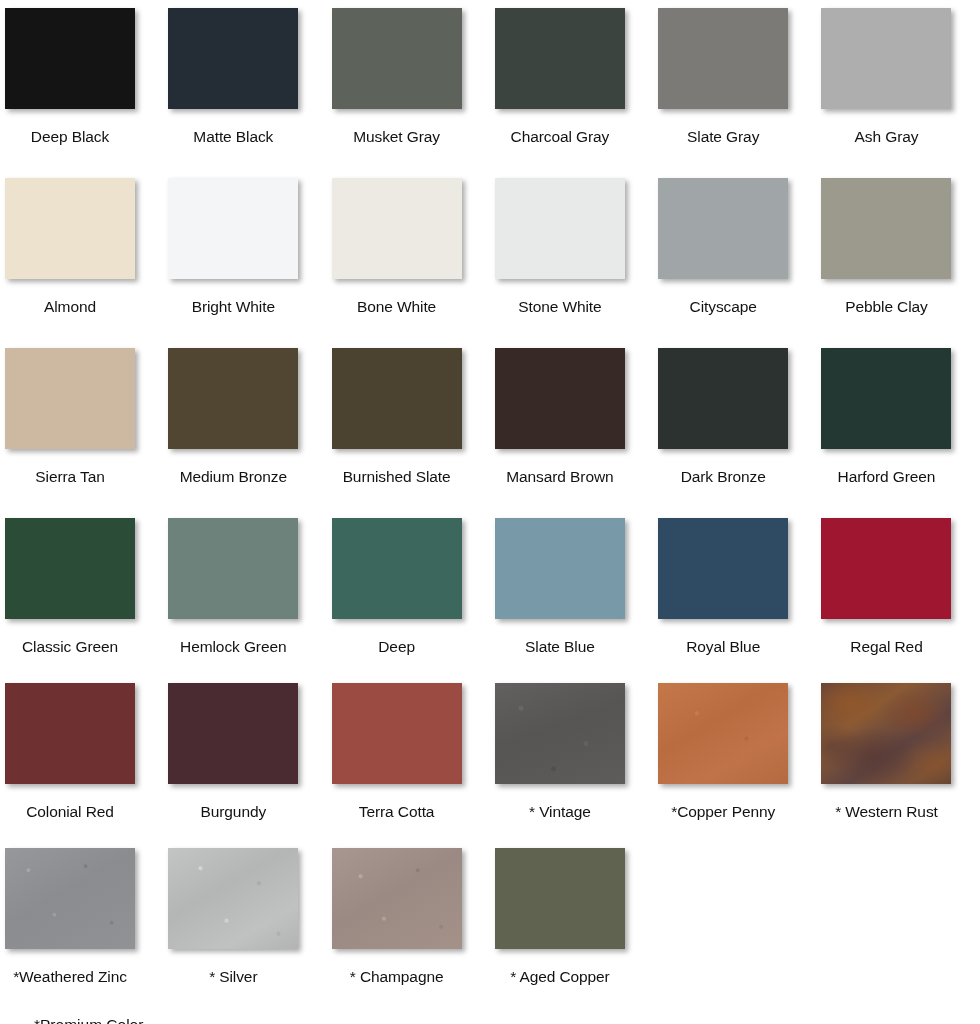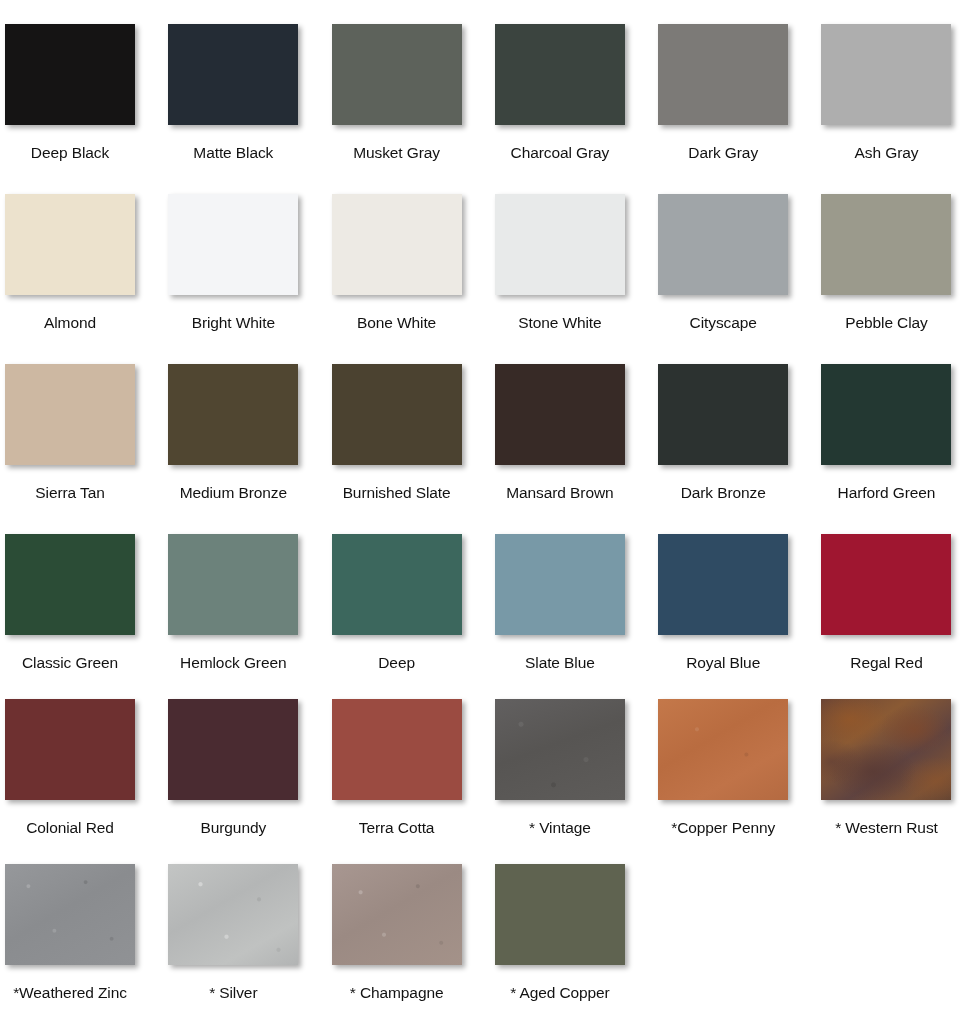"Deep Black" .swatch-grid { padding: 24px 0 0 5px -> 8px 0 0 5px }
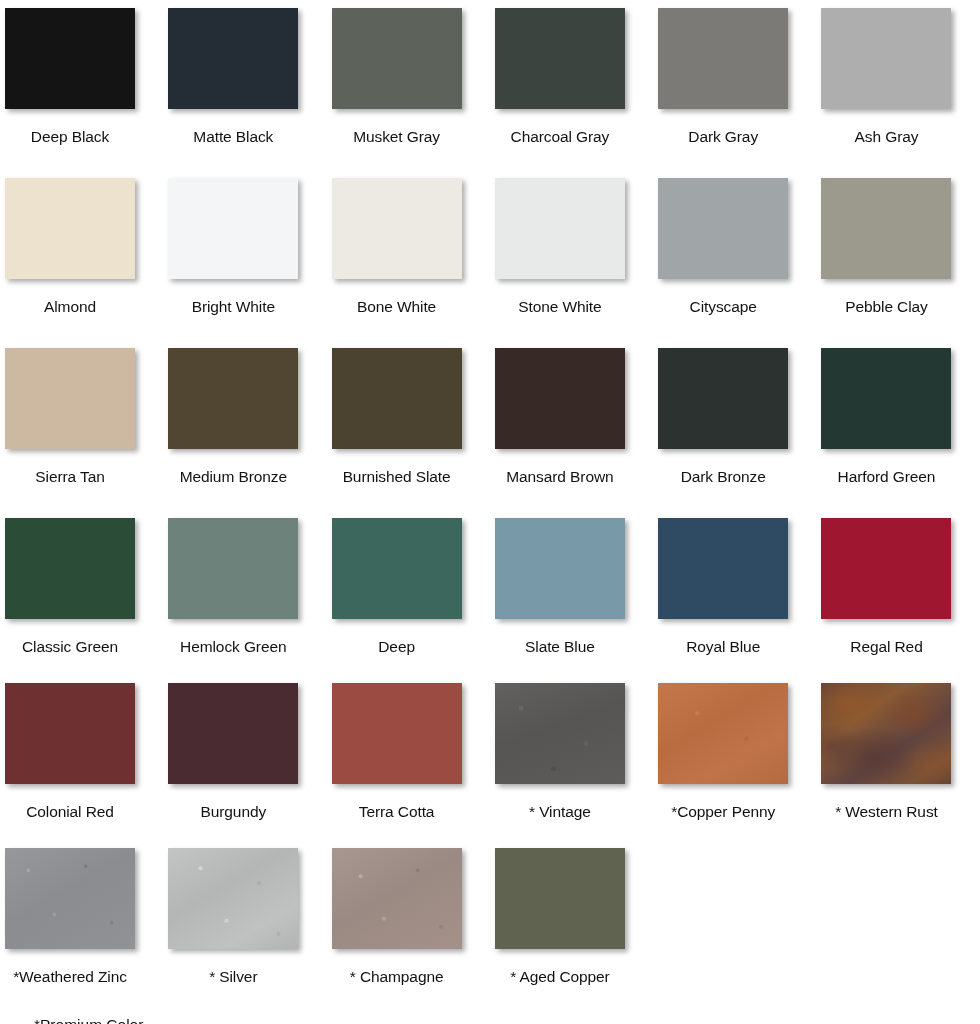"Dark Gray" div.swatch-label { text: Dark -> Slate }
